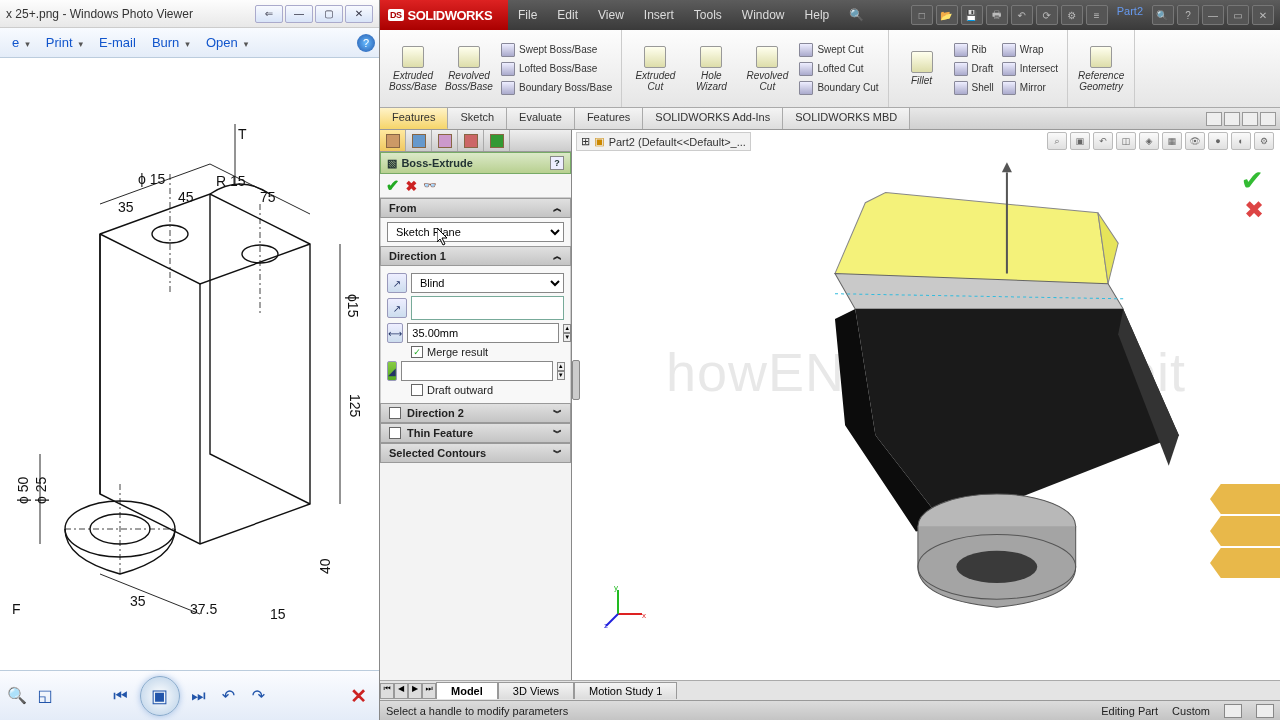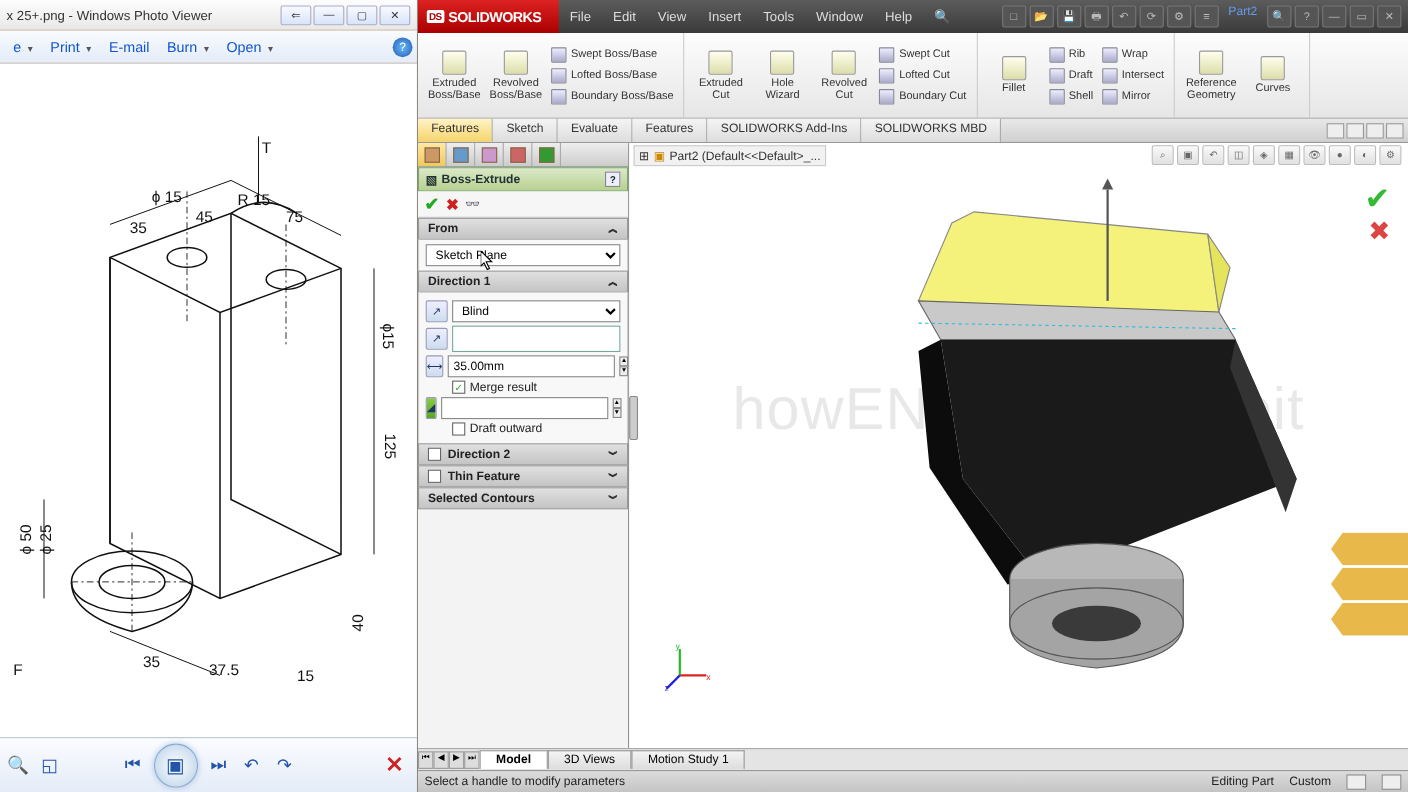"x 25+.png - Windows Photo" .wpv { background: #fdba74 -> #e5e5e5 }
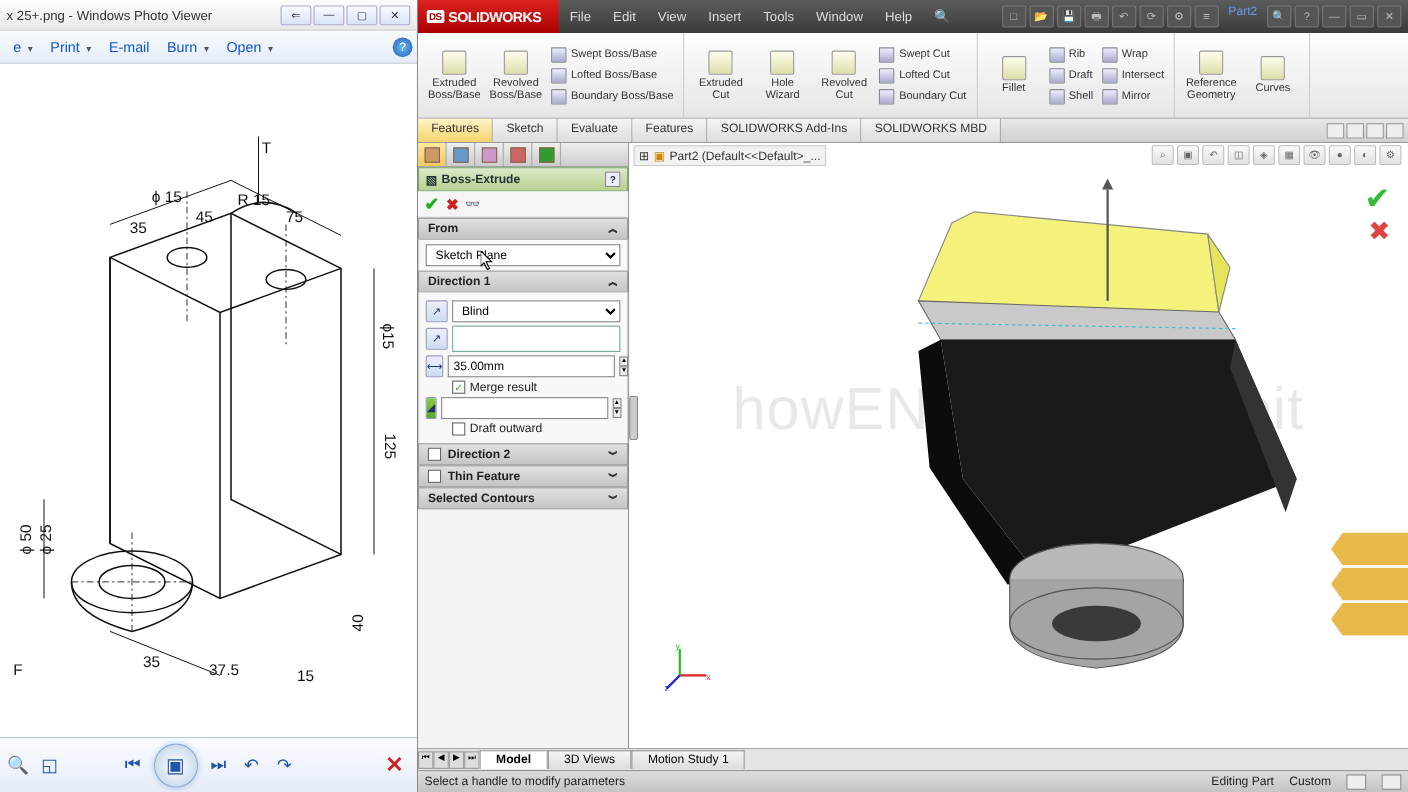"Extruded Boss/Base" .rb-big { font-style: none -> italic }
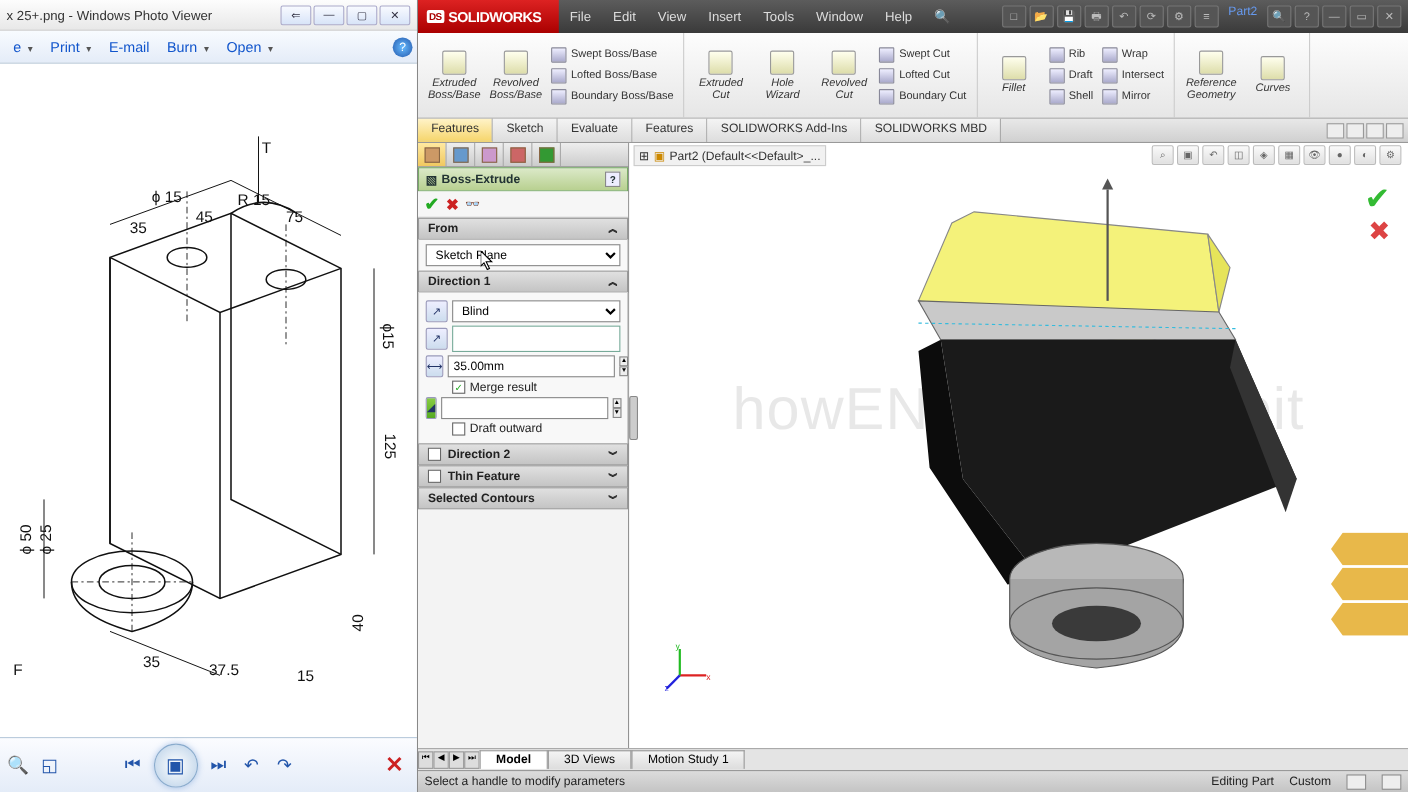"Curves" div.rb-big { html: <div> <div></div> <span>Curves</span> </div> -> none }
